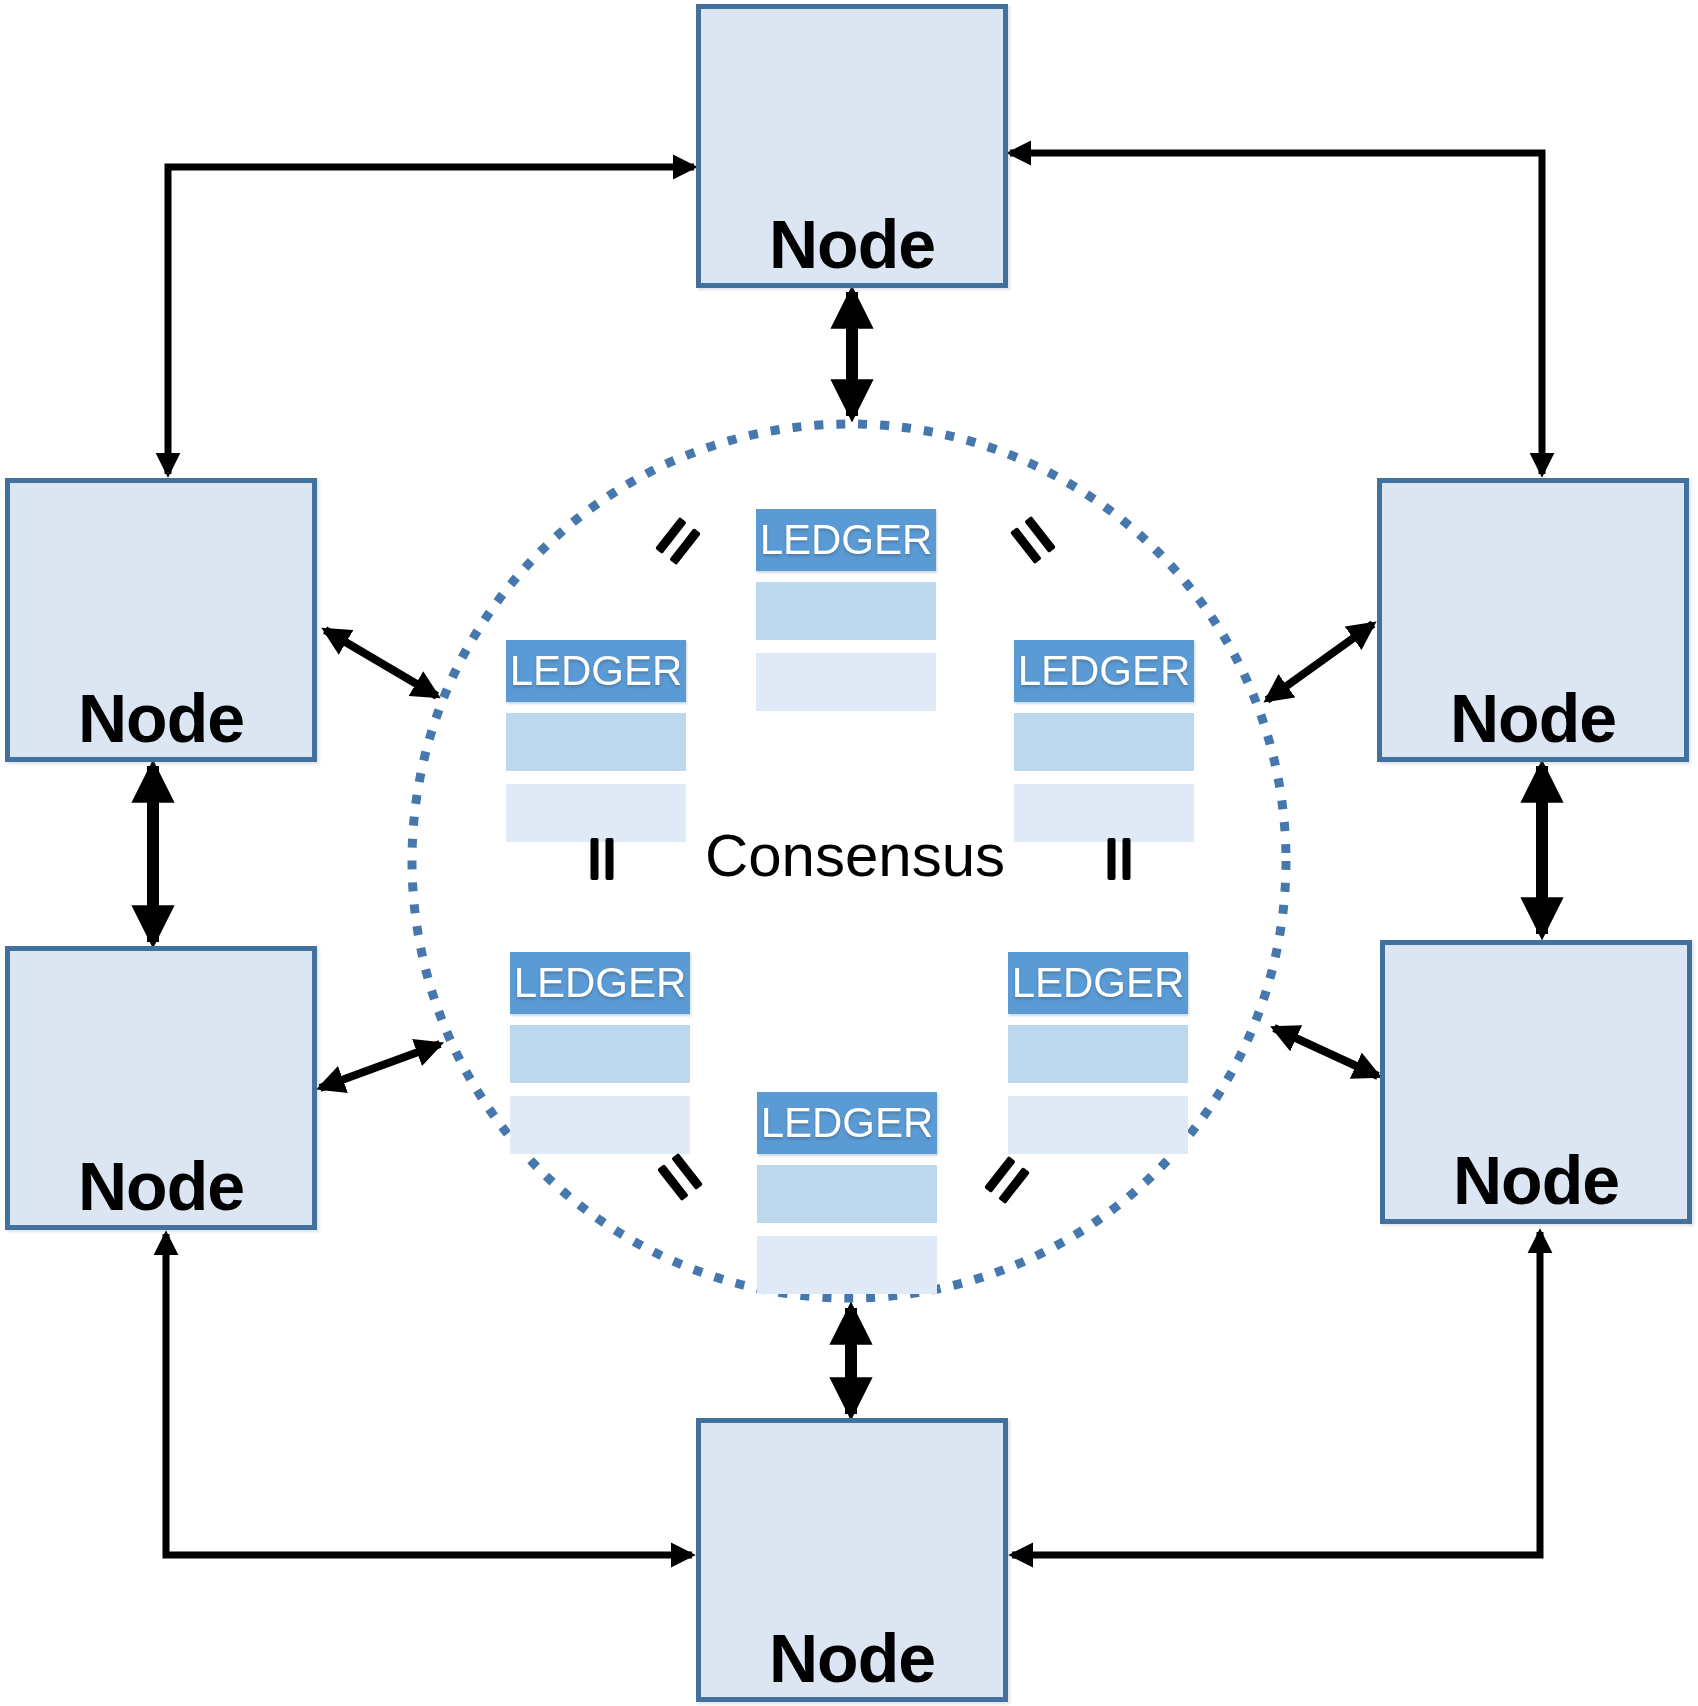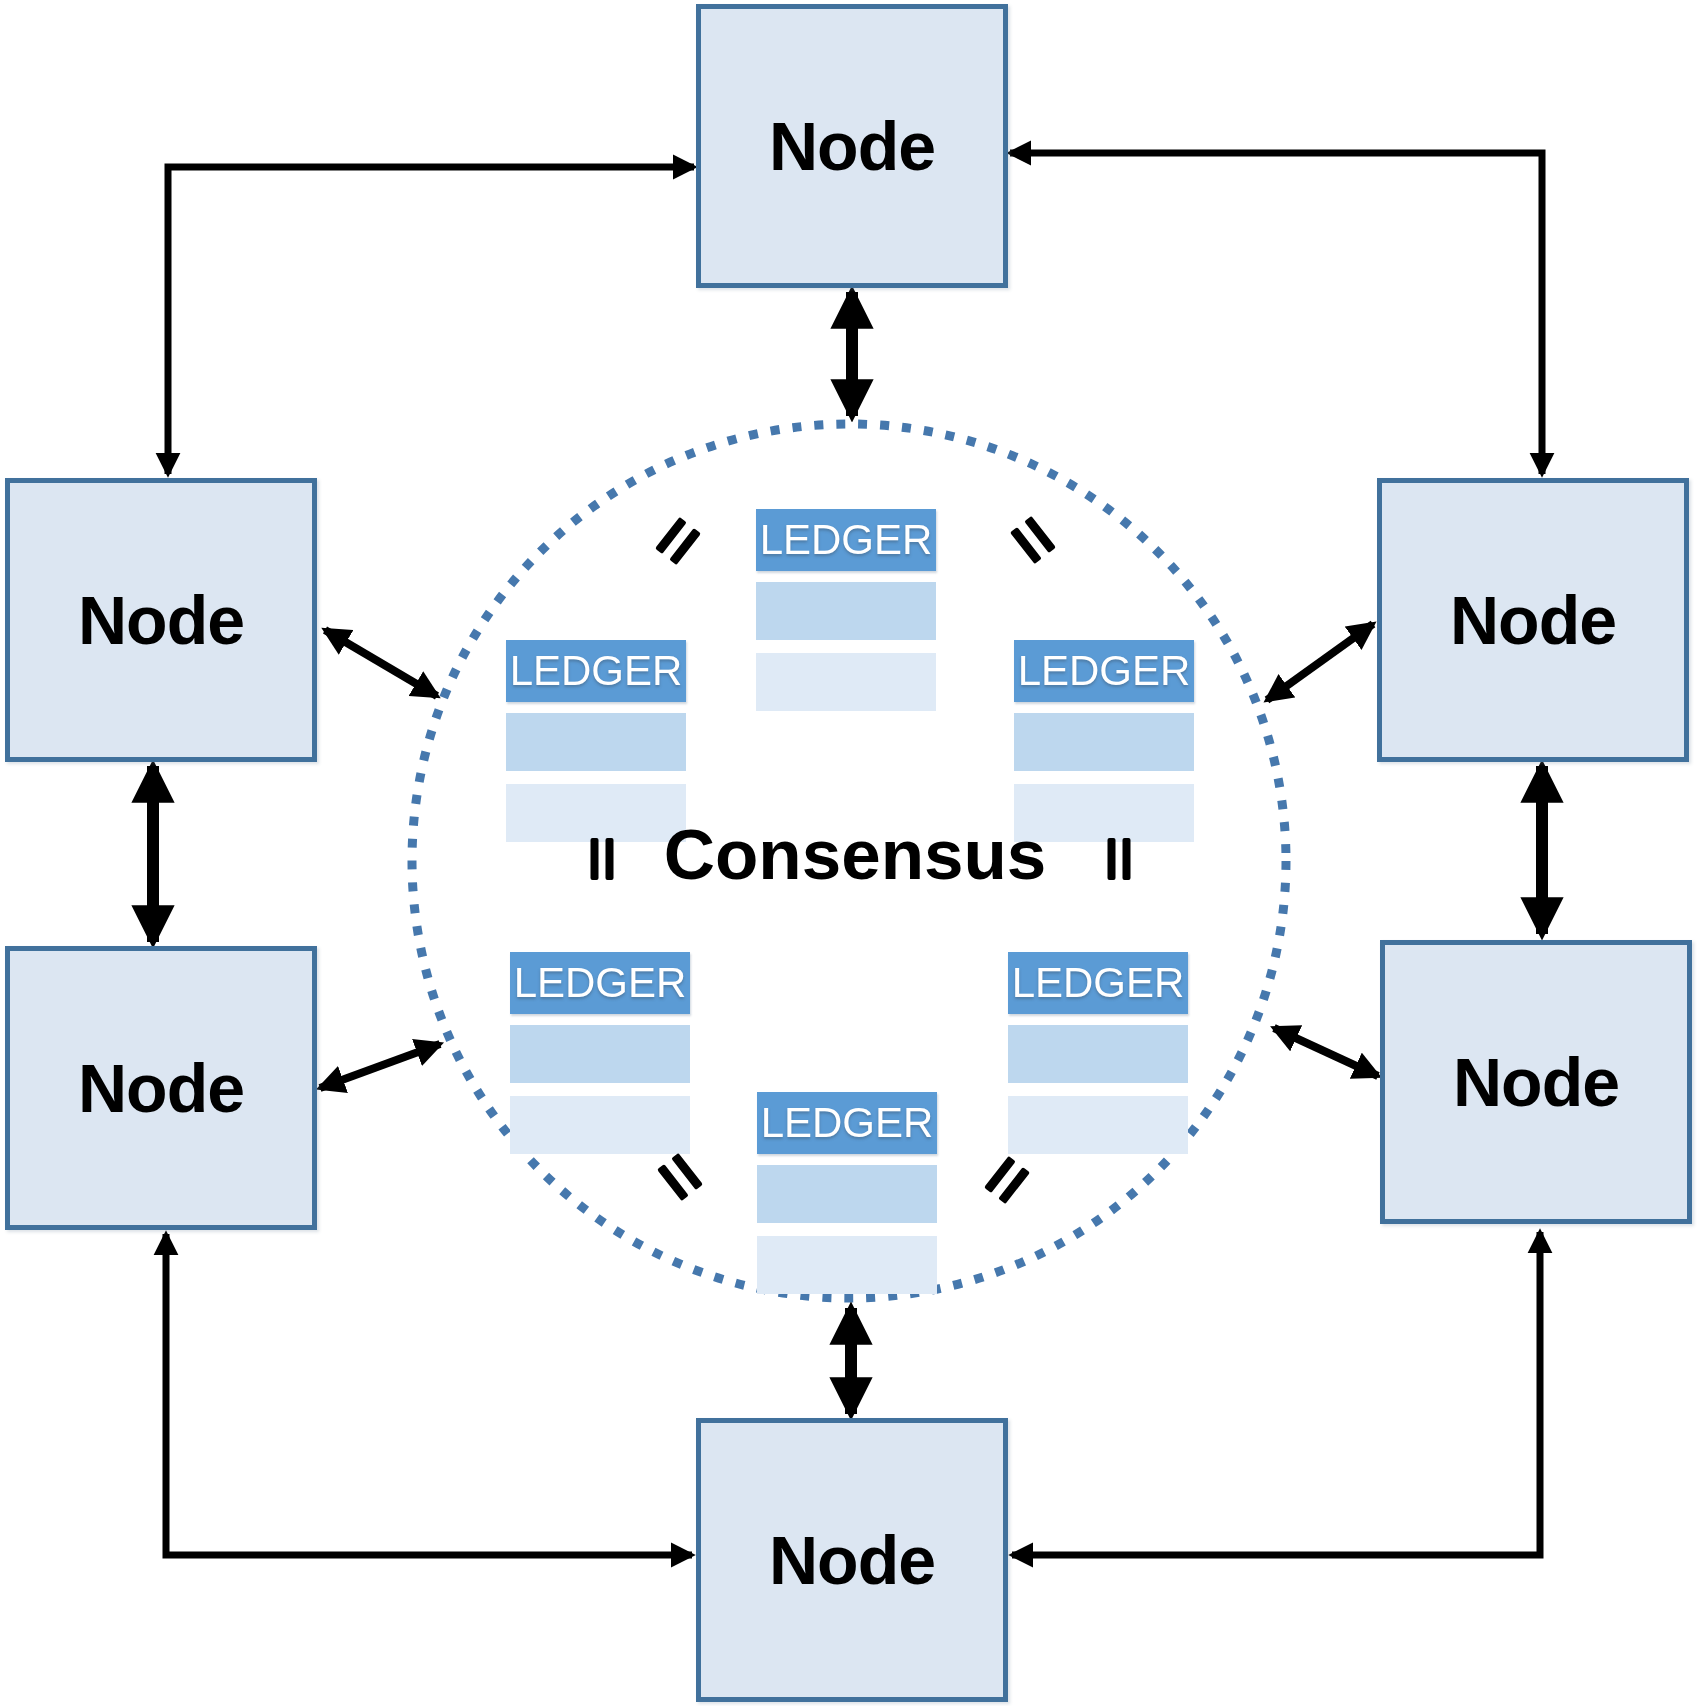"Node" .node { align-items: center -> flex-end }
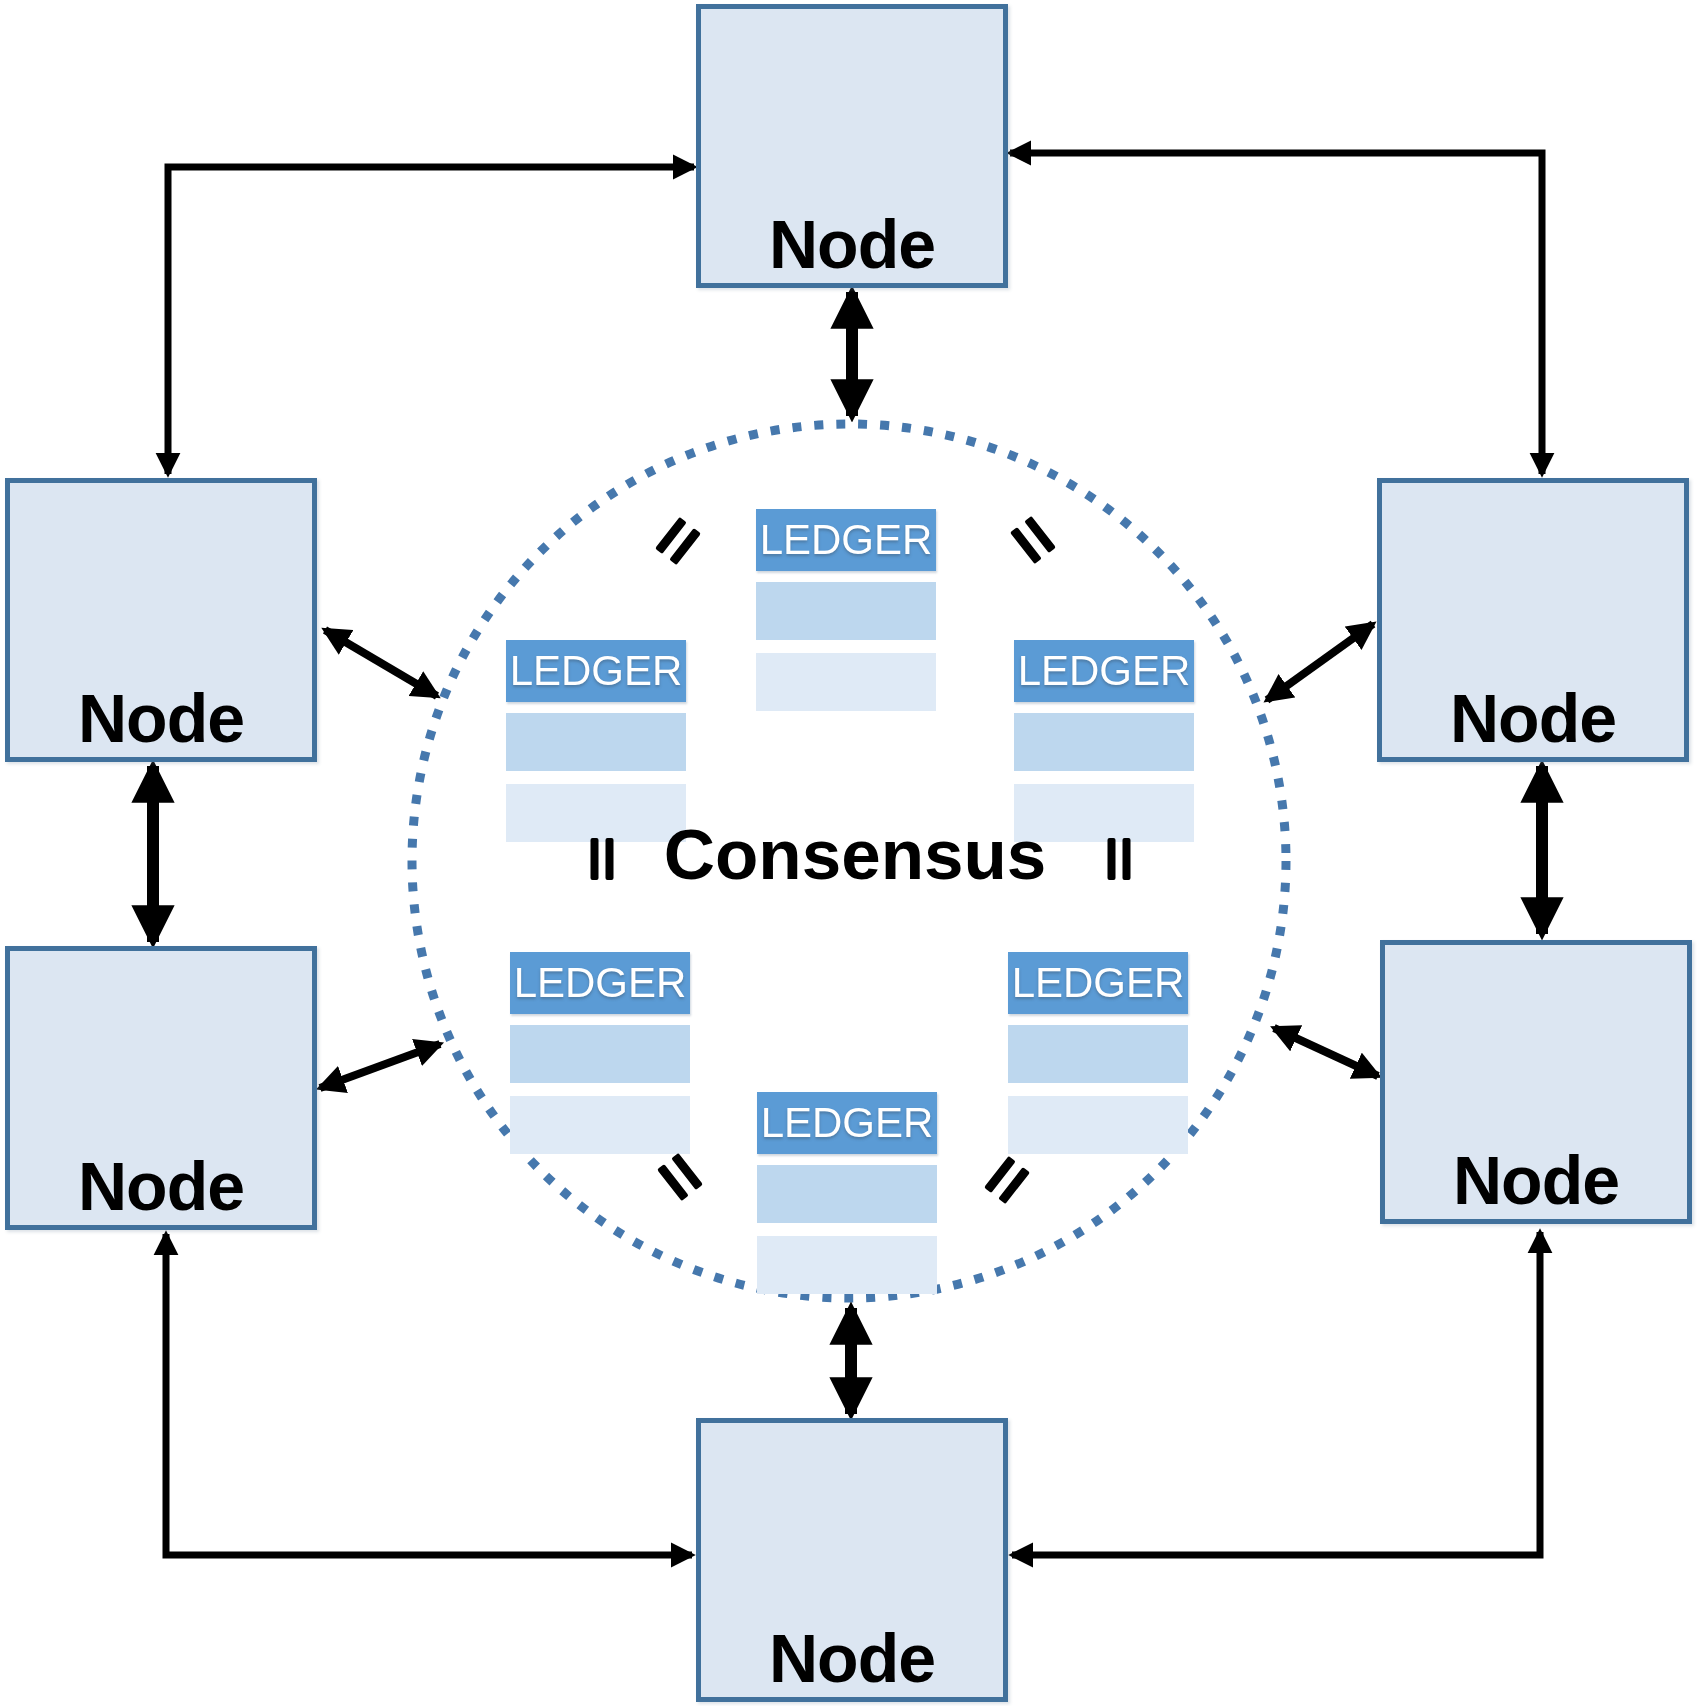"Consensus" #consensus-label { font-size: 71px -> 60px; font-weight: 700 -> 400 }
